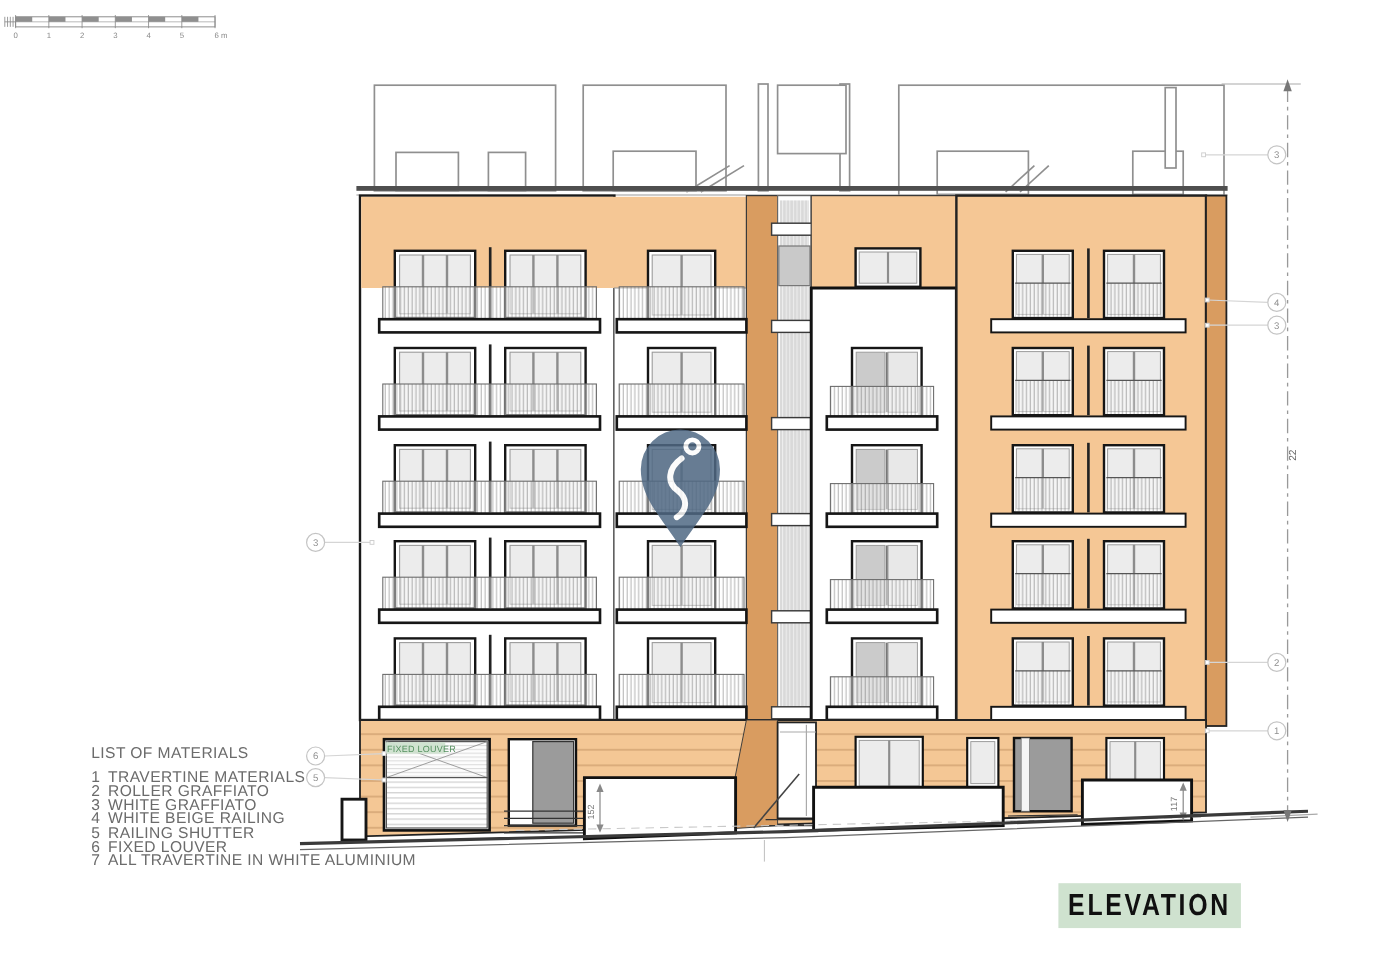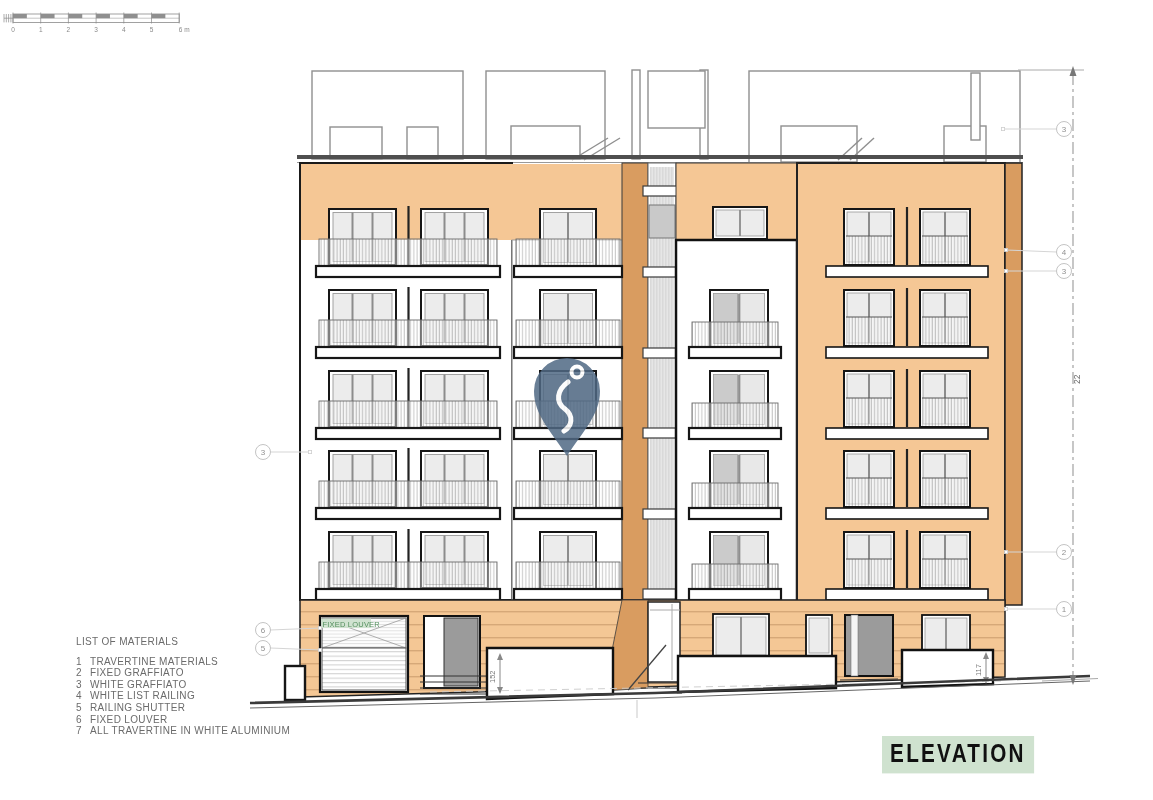"LIST OF MATERIALS" .materials { font-size: 10px -> 13px; top: 636px -> 622px }
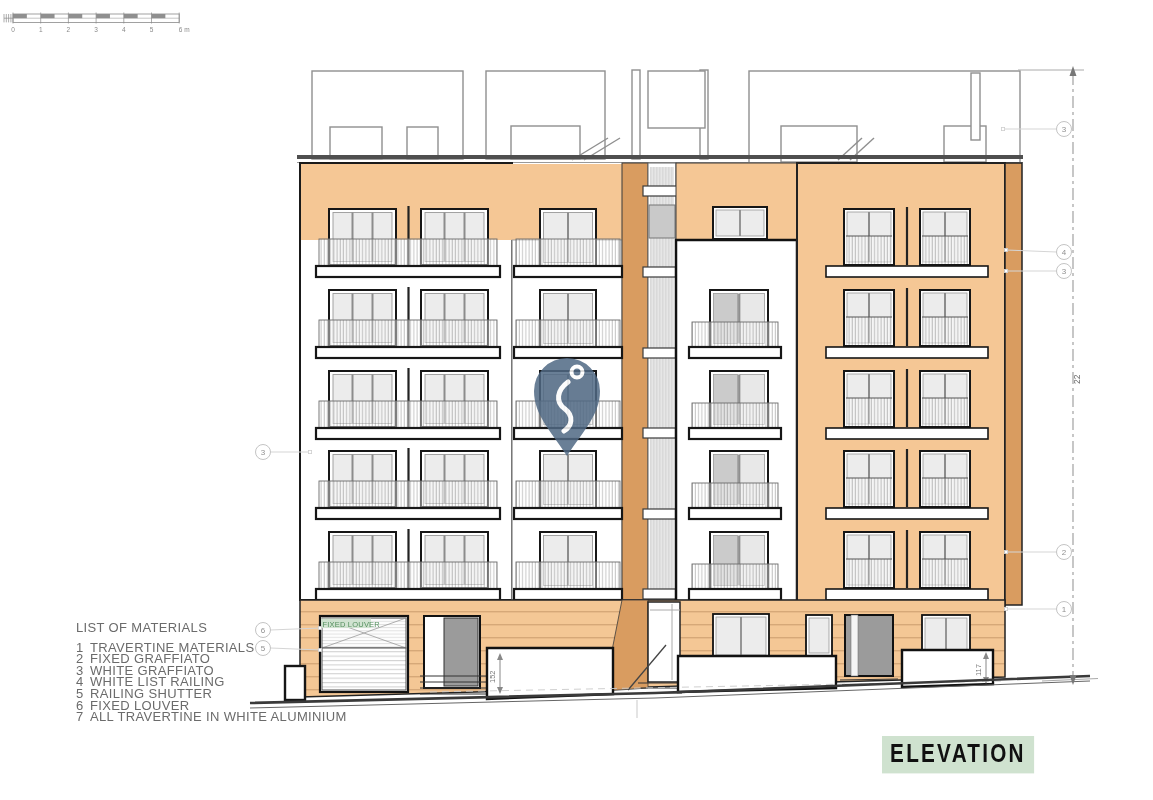"FIXED GRAFFIATO" span.mlab { text: FIXED -> ROLLER }
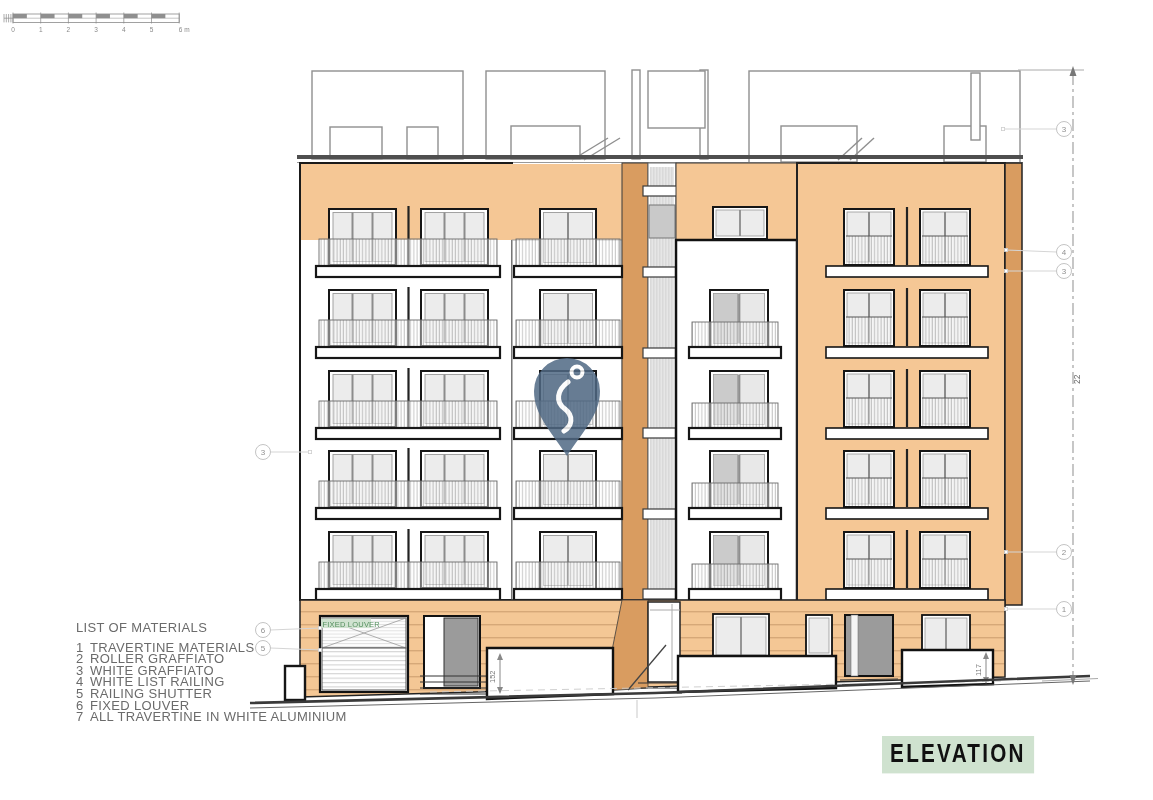"WHITE LIST RAILING" span.mlab { text: LIST -> BEIGE }
